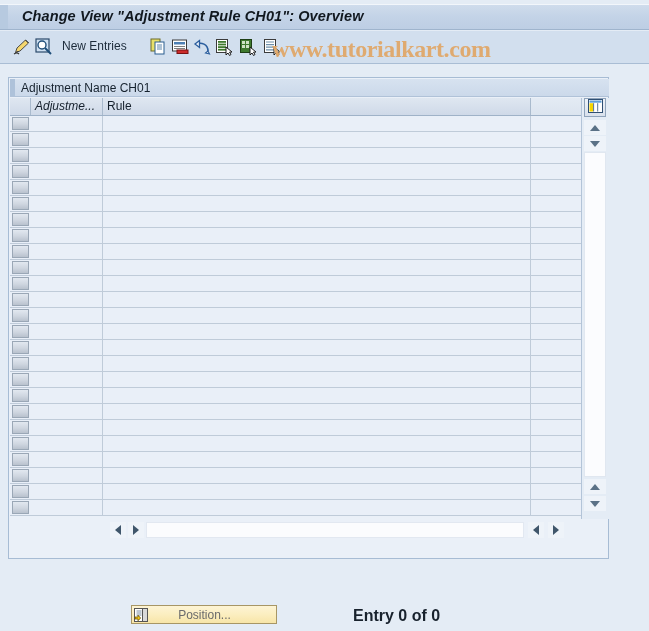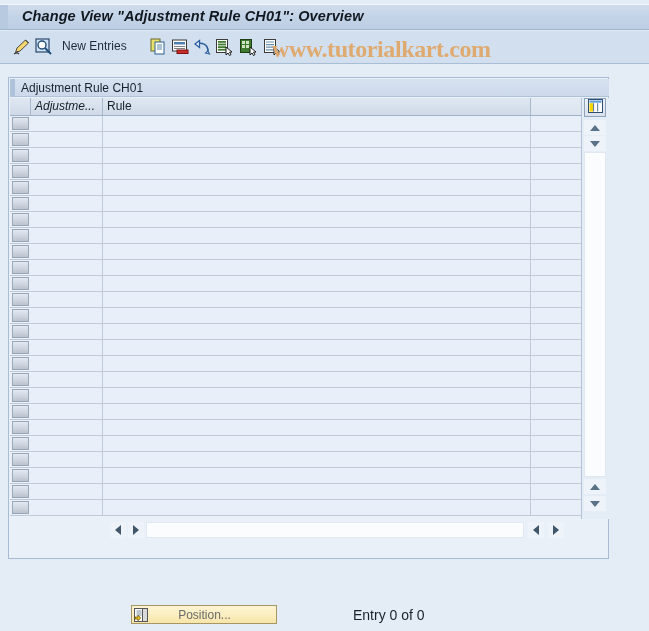"Adjustment Rule CH01" div.ph-text { text: Rule -> Name }
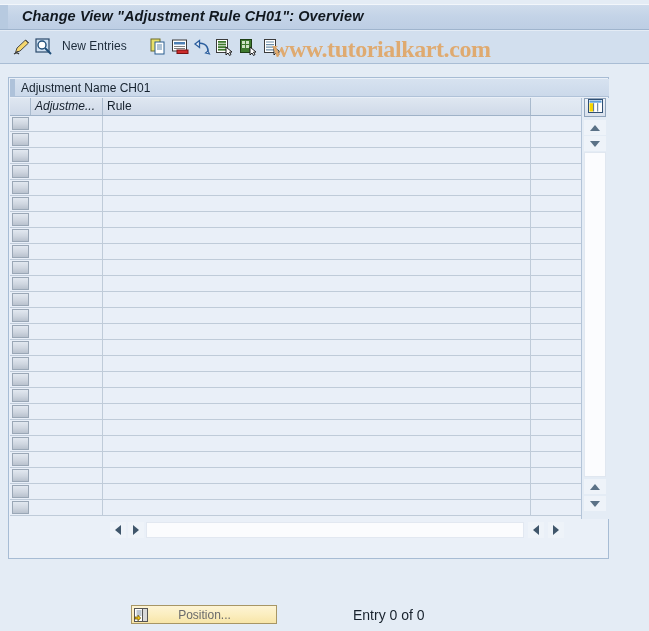"Entry 0 of 0" .entry-count { font-size: 14px -> 16px; font-weight: none -> bold }
